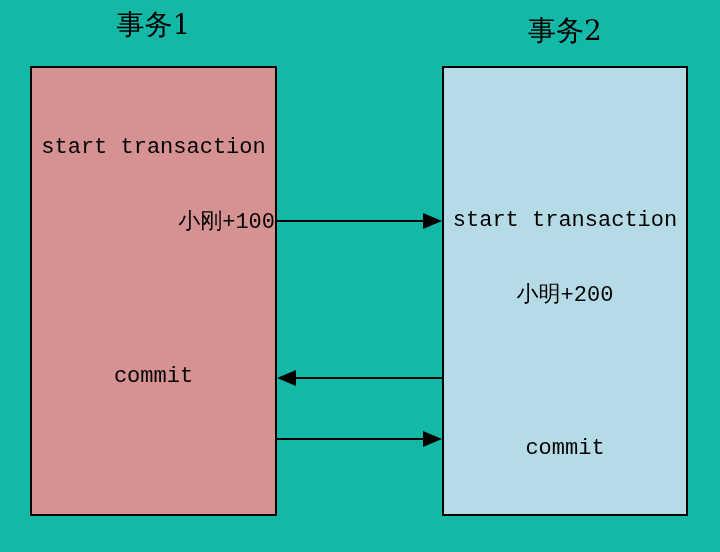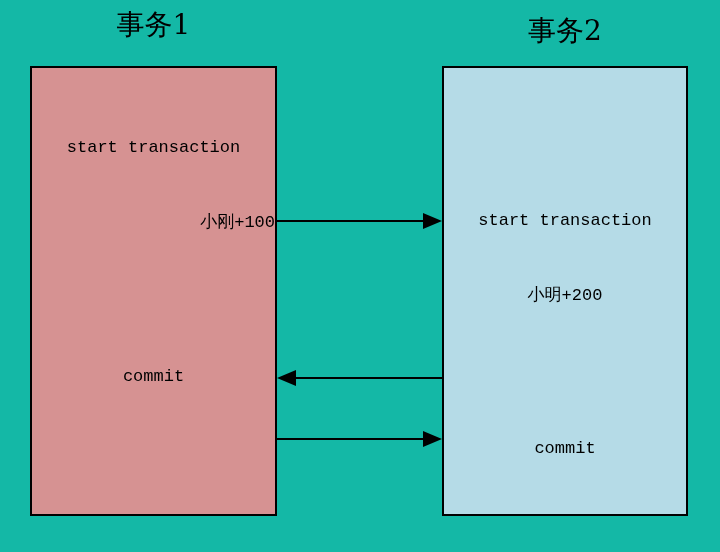"start transaction" .tx-line { font-size: 17px -> 22px }
